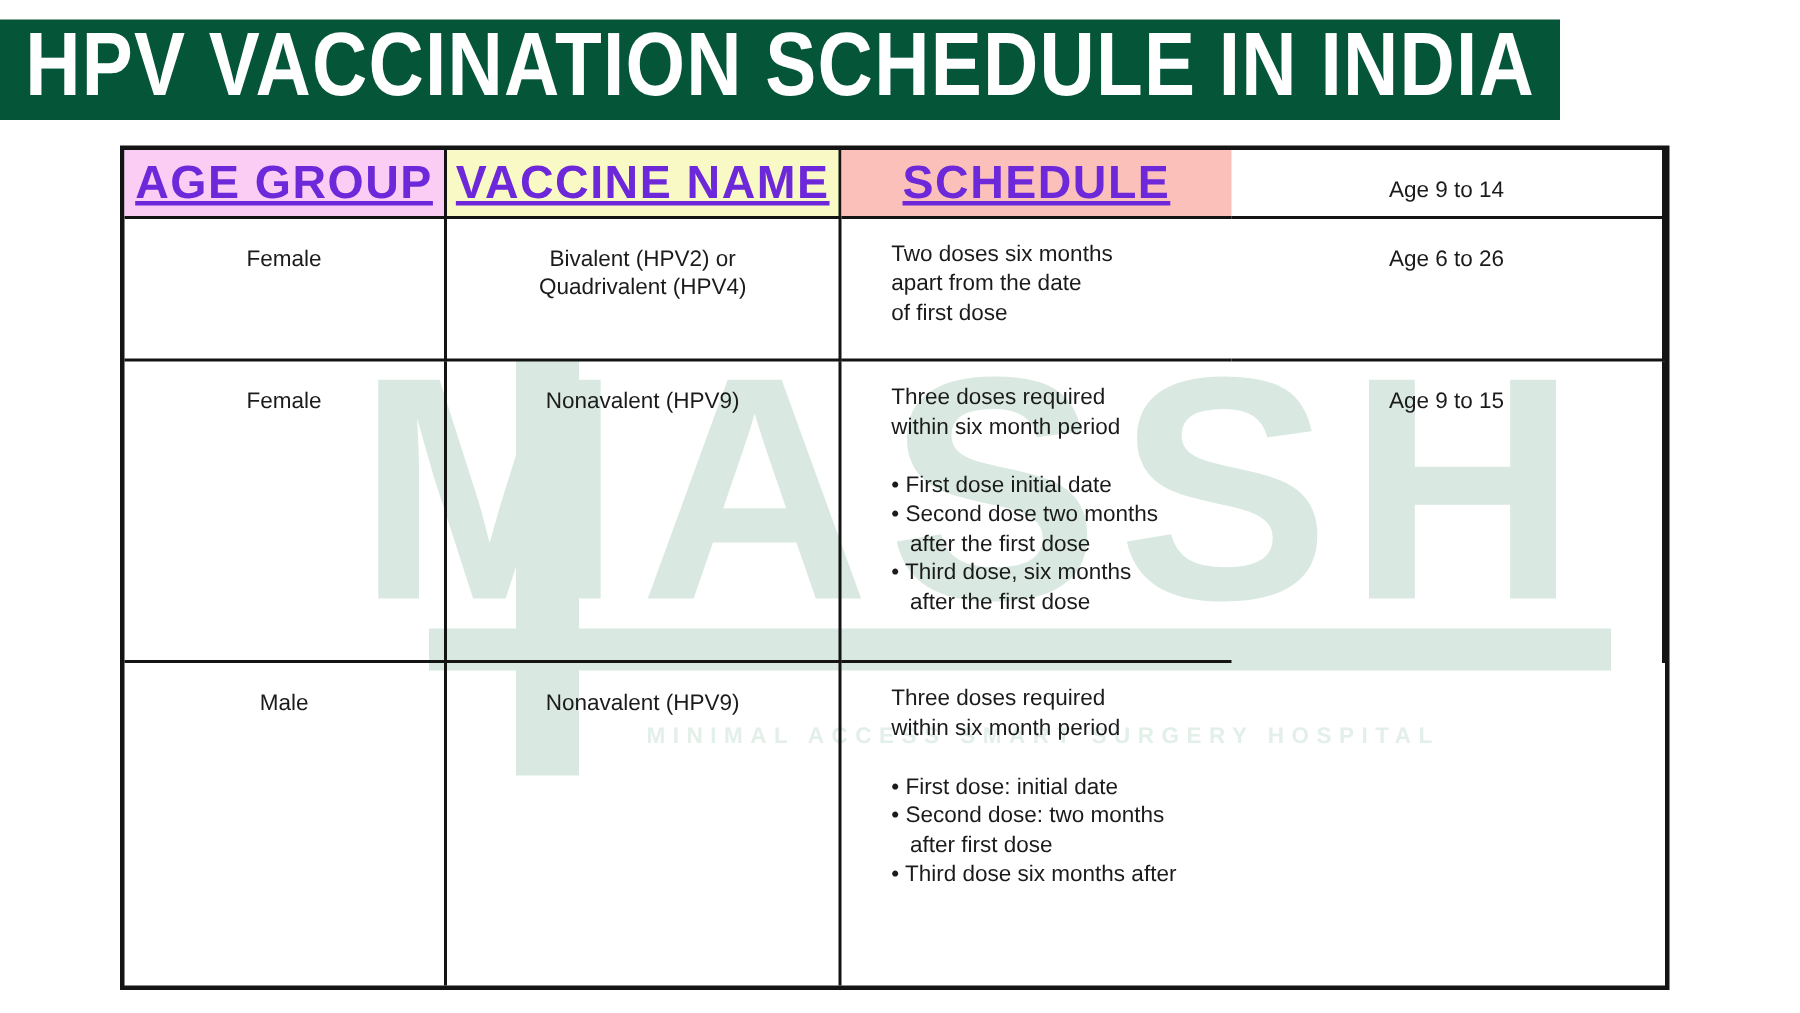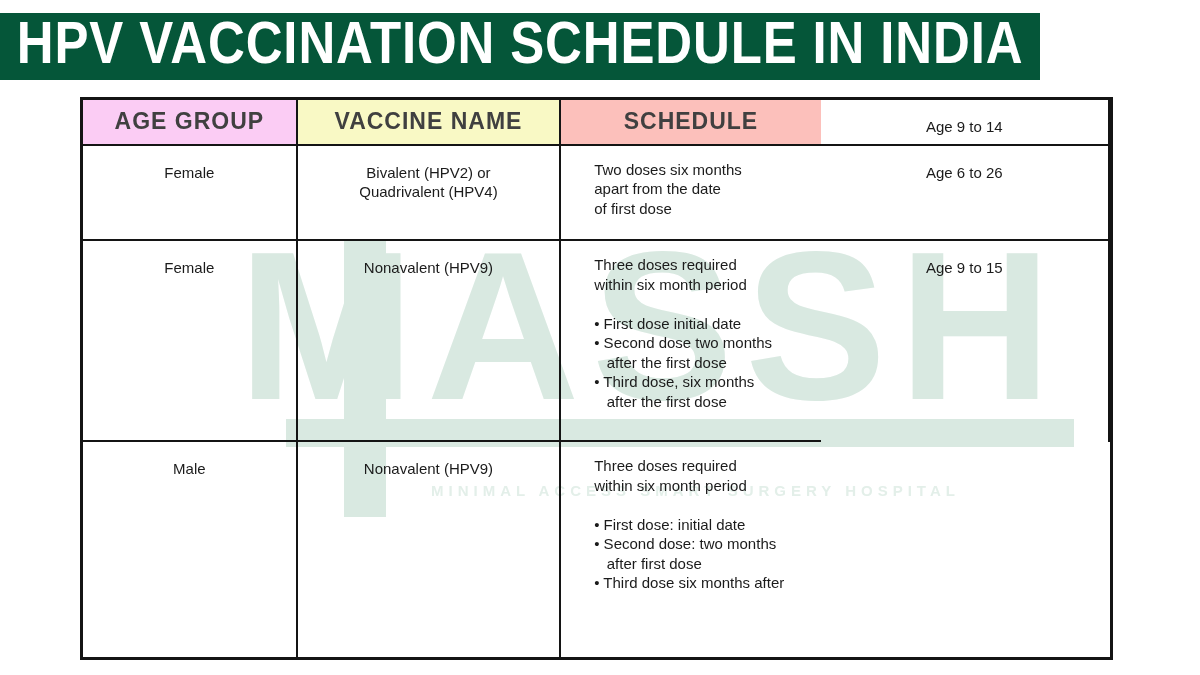"AGE GROUP" .hcell { color: #404040 -> #6d28d9; font-size: 23px -> 31px; text-decoration: none -> underline }
